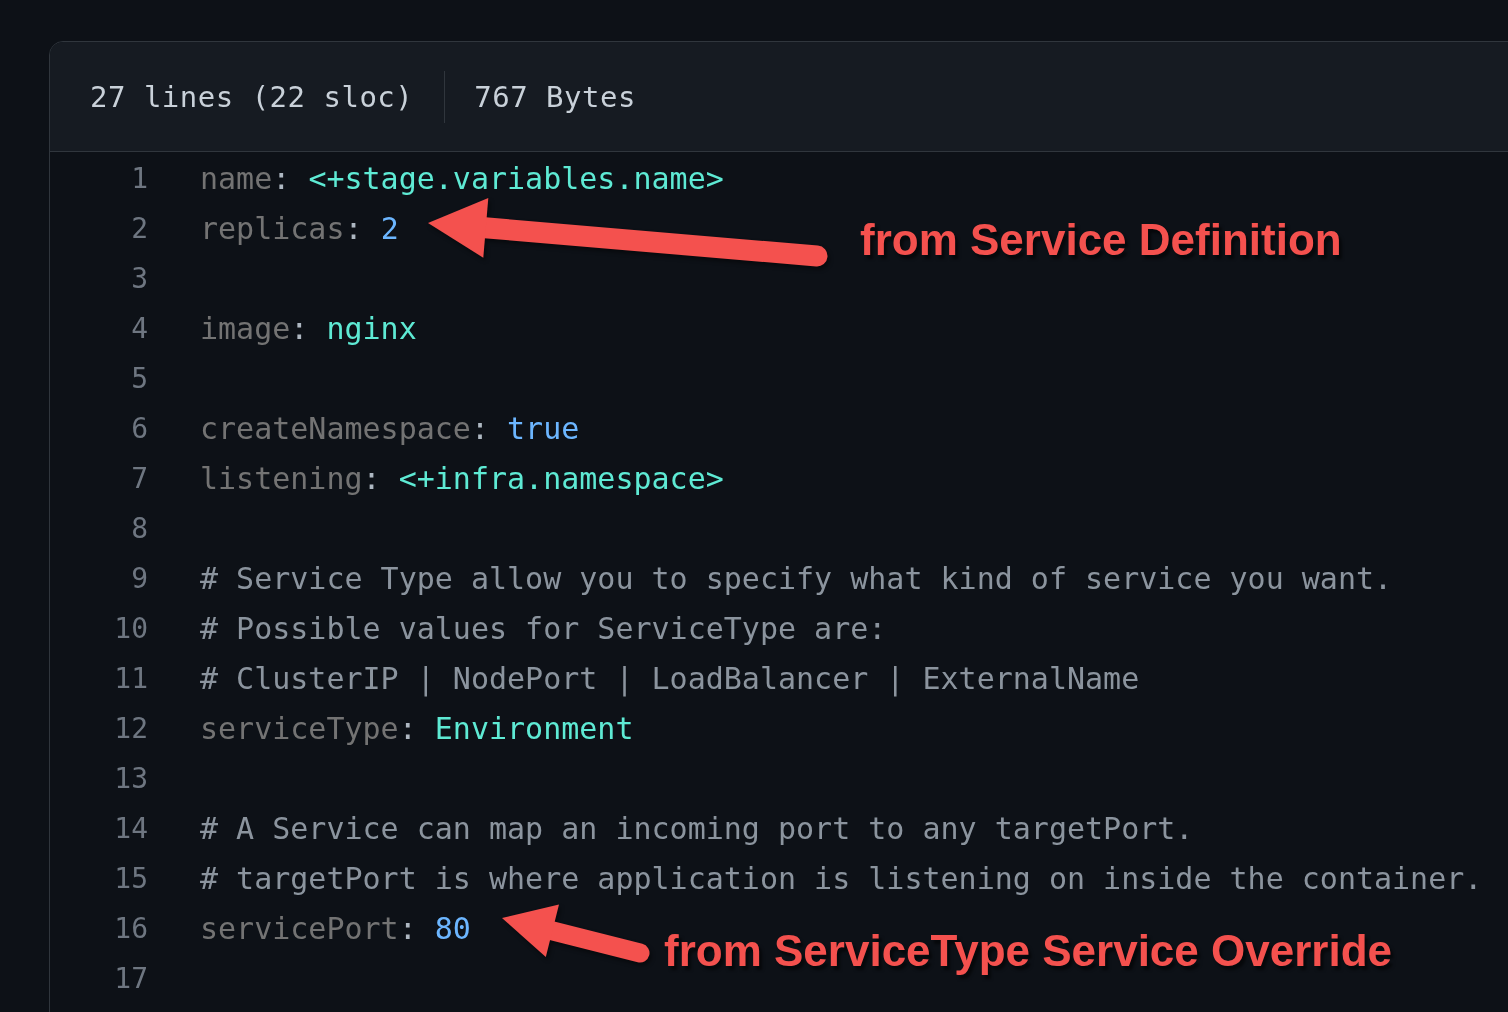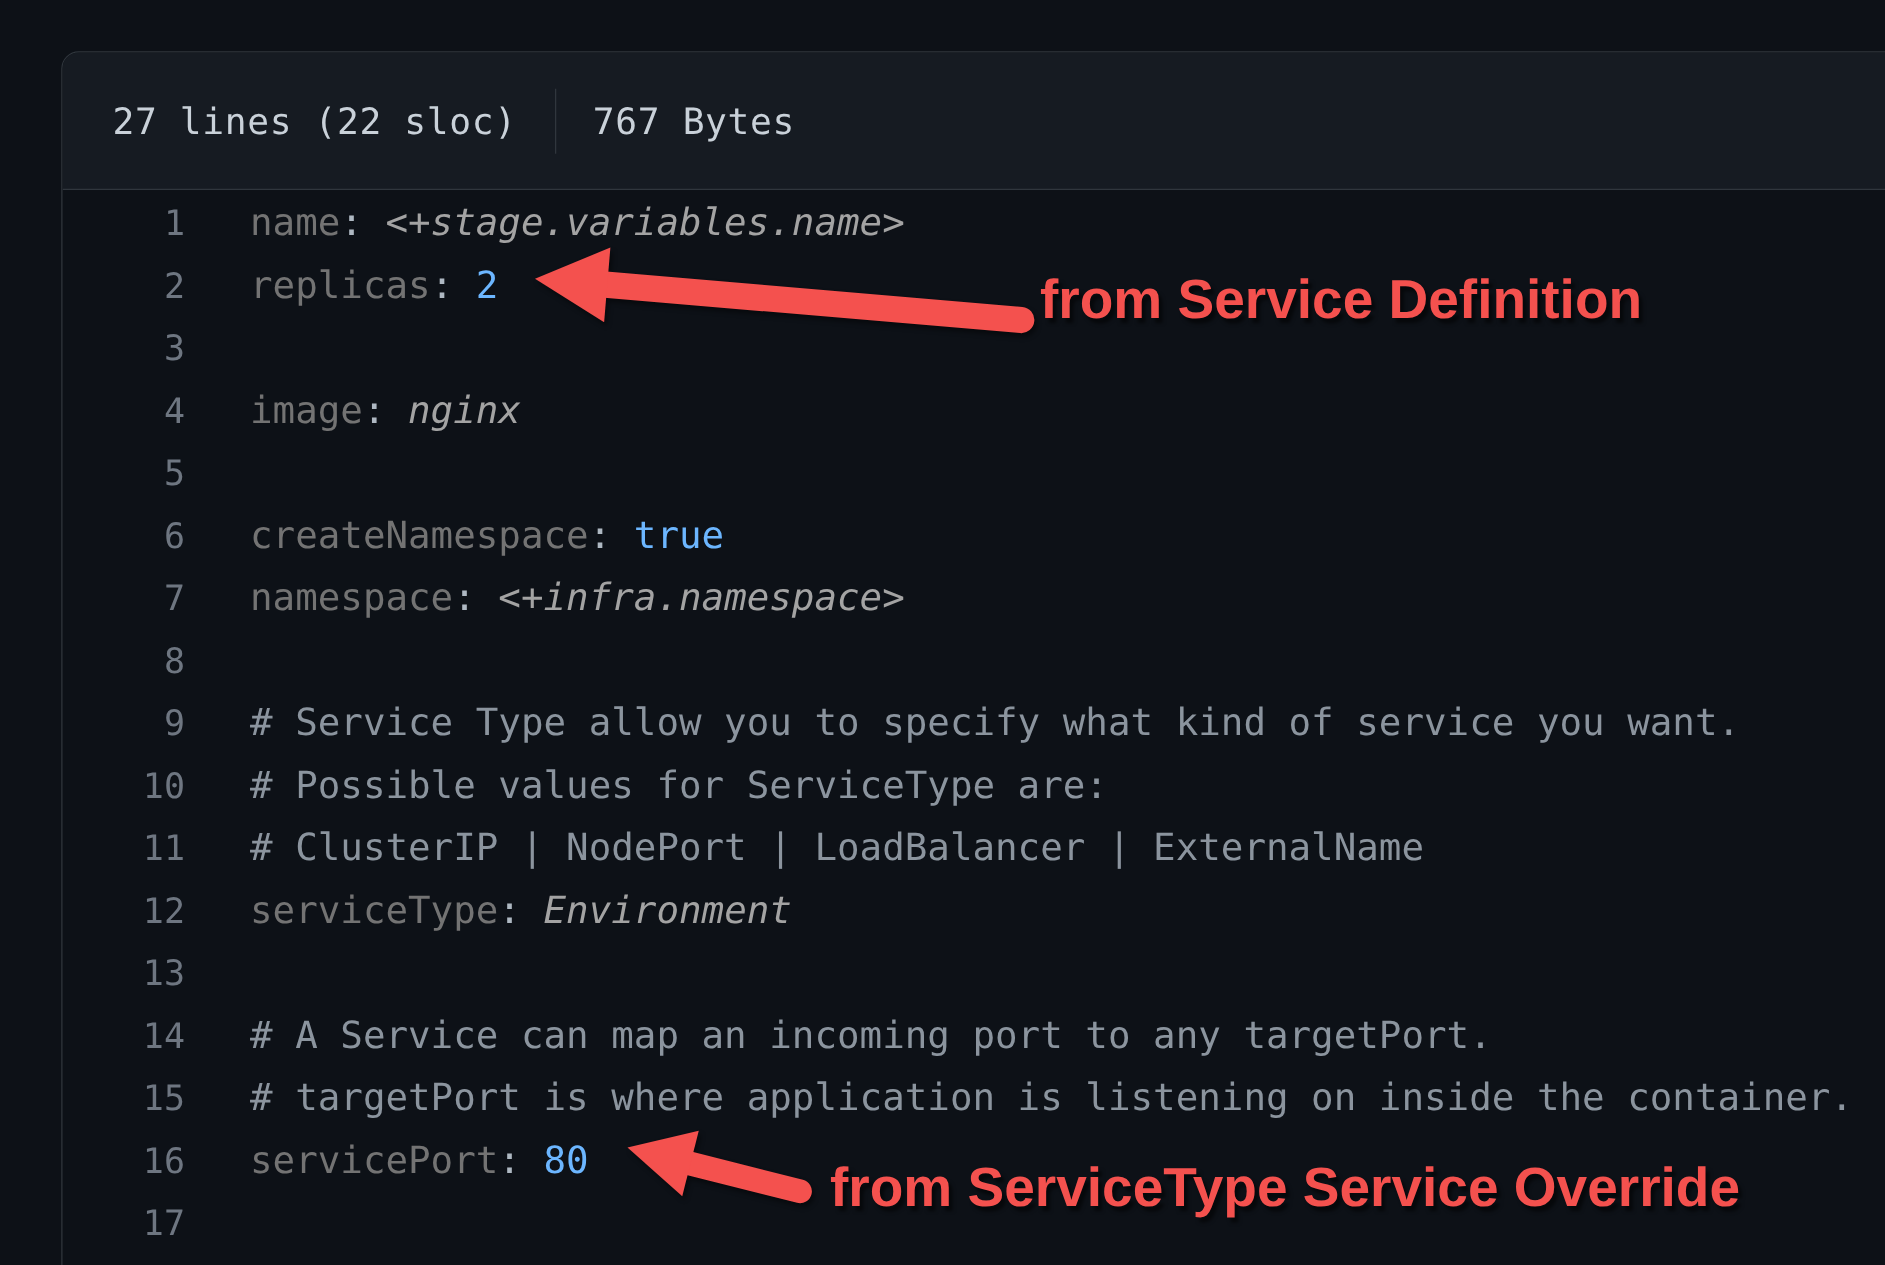"<+stage.variables.name>" .tok-string { color: #a3a3a3 -> #5eead4; font-style: italic -> none }
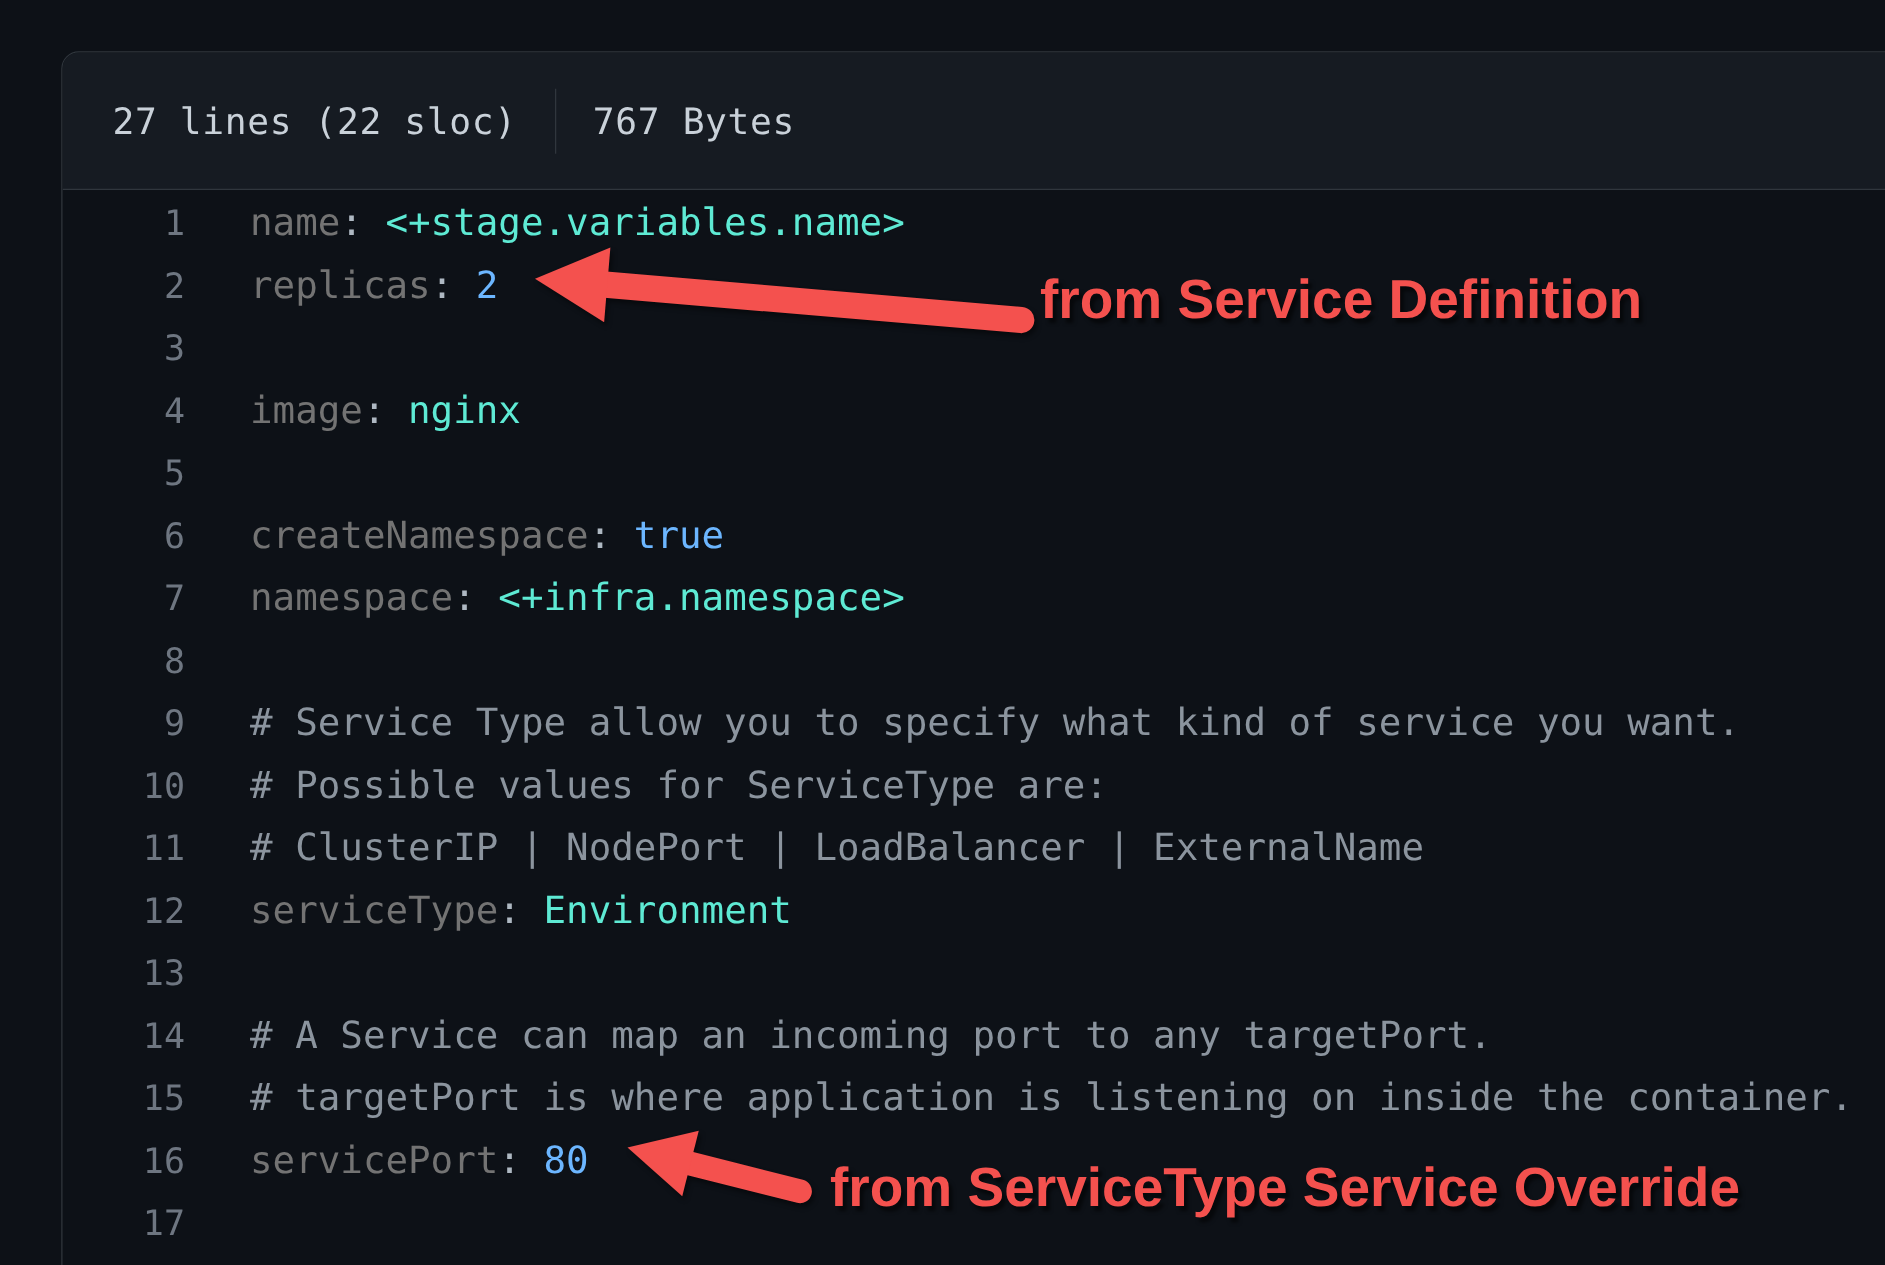"from Service Definition" .annot-1 { left: 832px -> 860px }
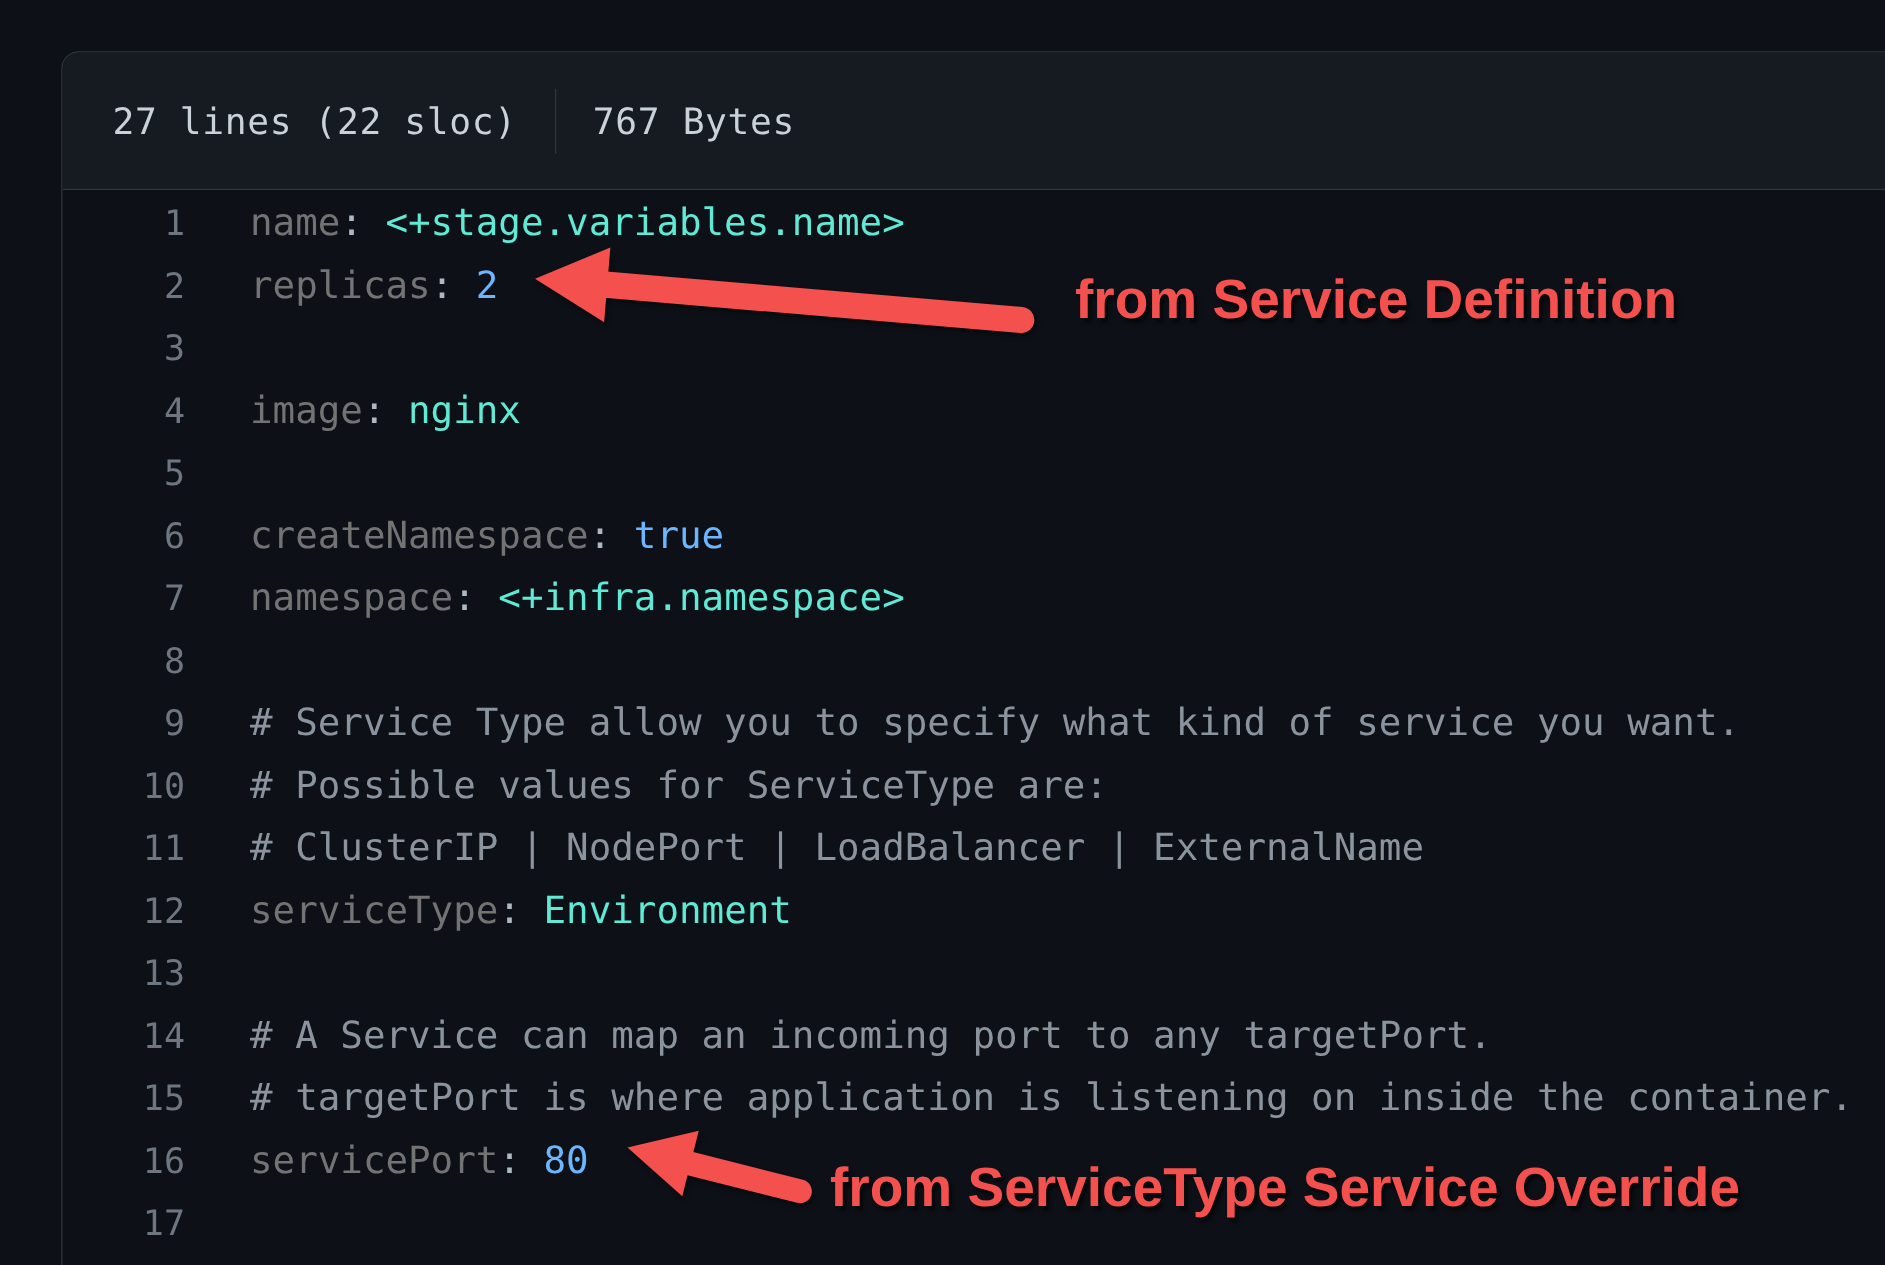"namespace" span.tok-key { text: namespace -> listening }
